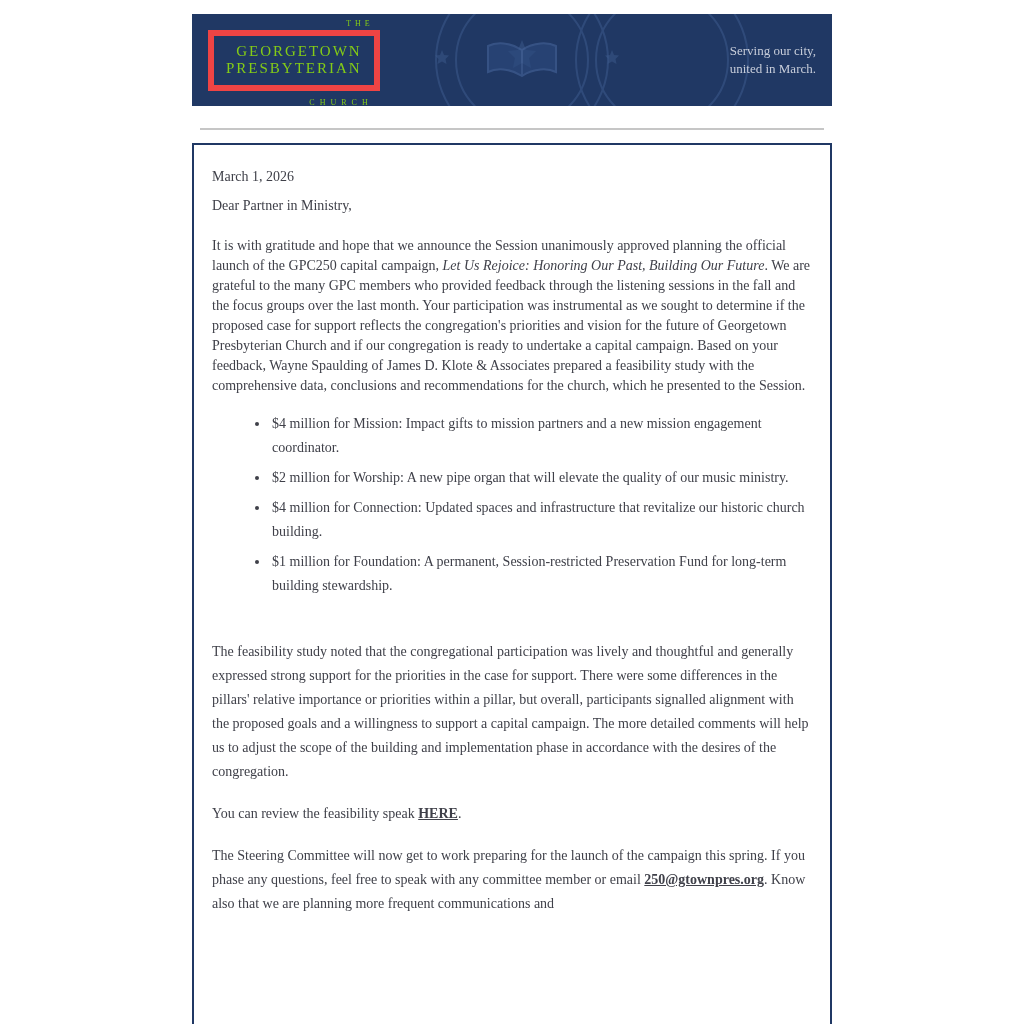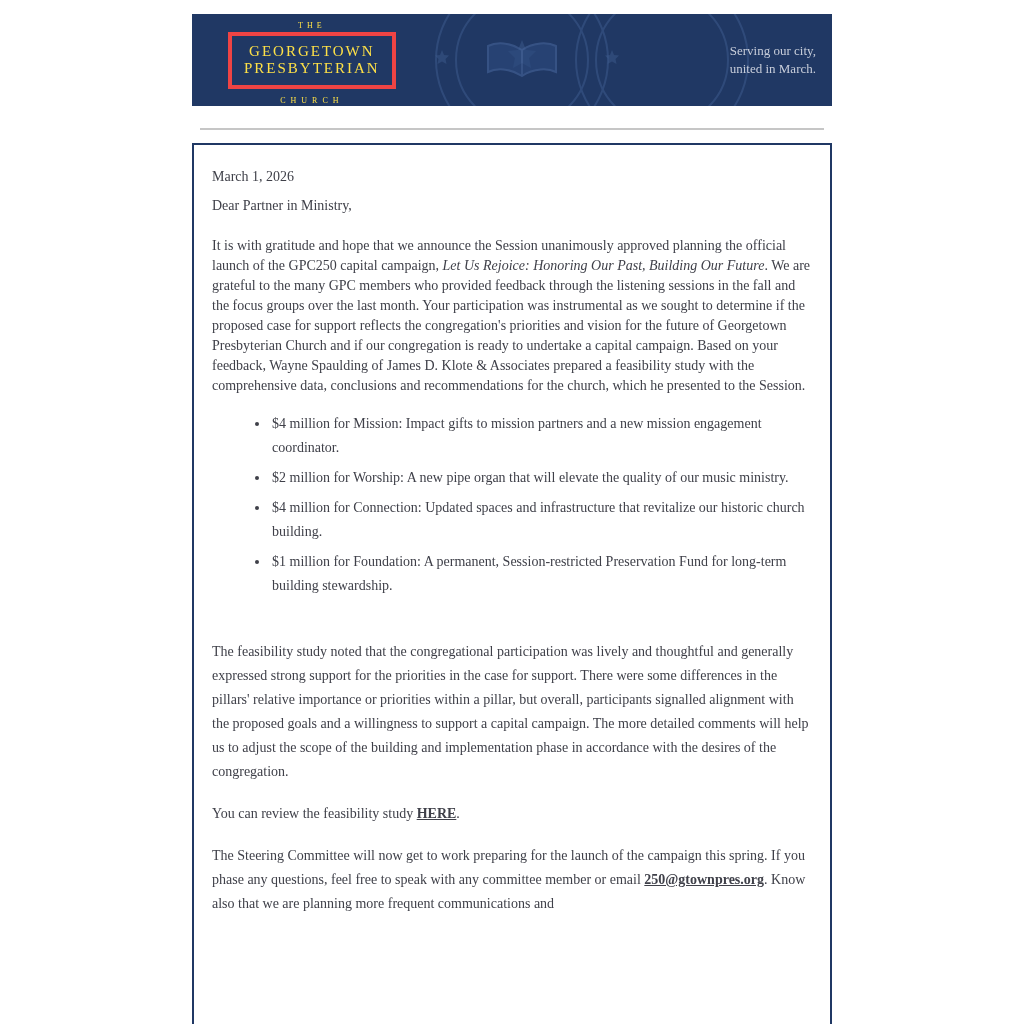"THE" .logo { color: #fde047 -> #84cc16; margin-left: 36px -> 16px; text-align: center -> right }
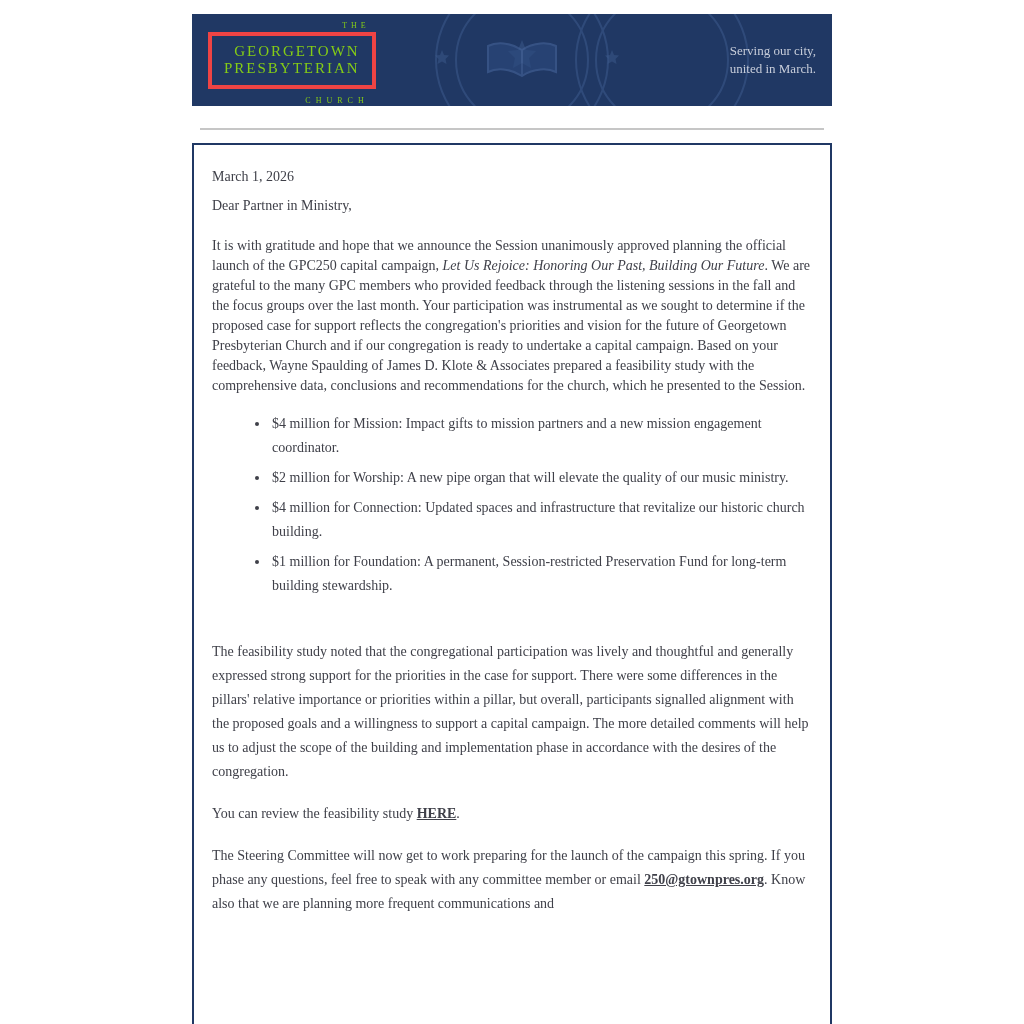"GEORGETOWN" .logo-box { border: 4px solid #ef4444 -> 6px solid #ef4444 }
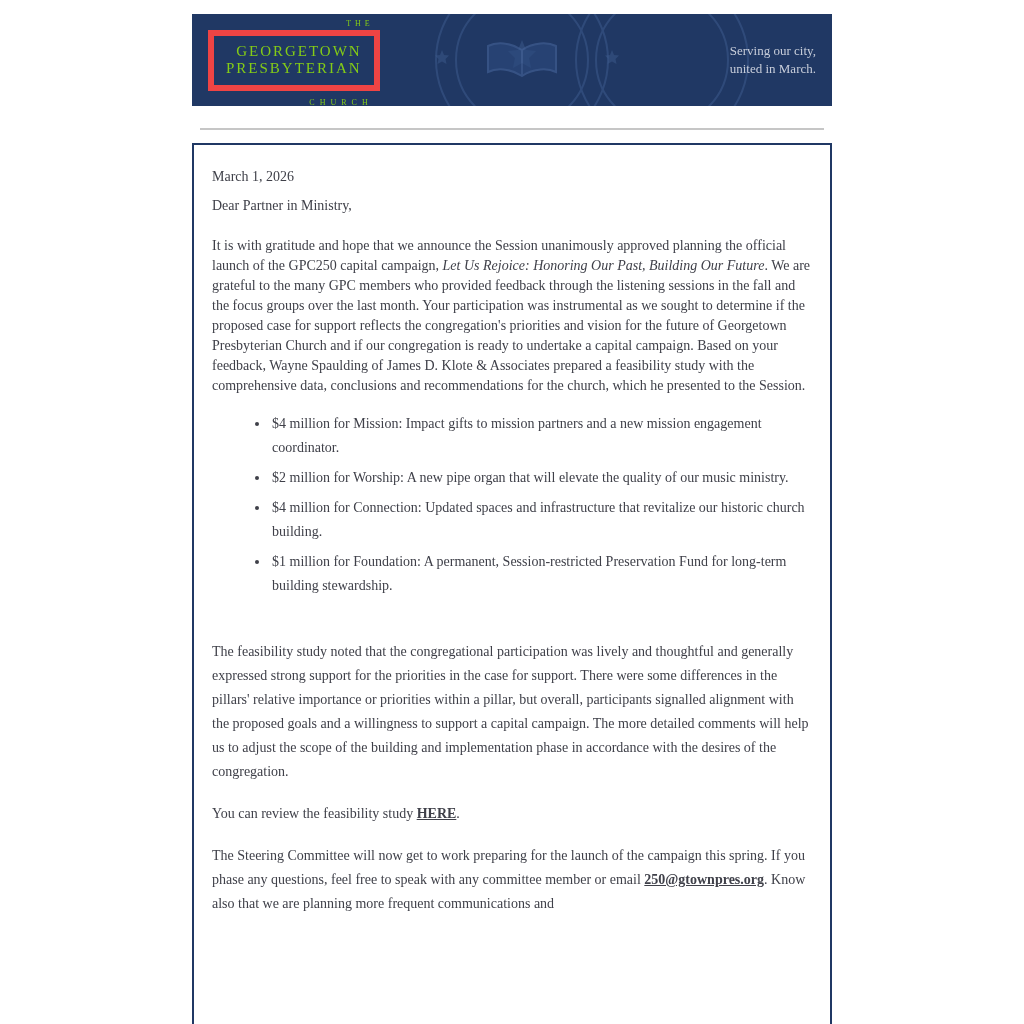"You can review the feasibility" span { text: study -> speak }
